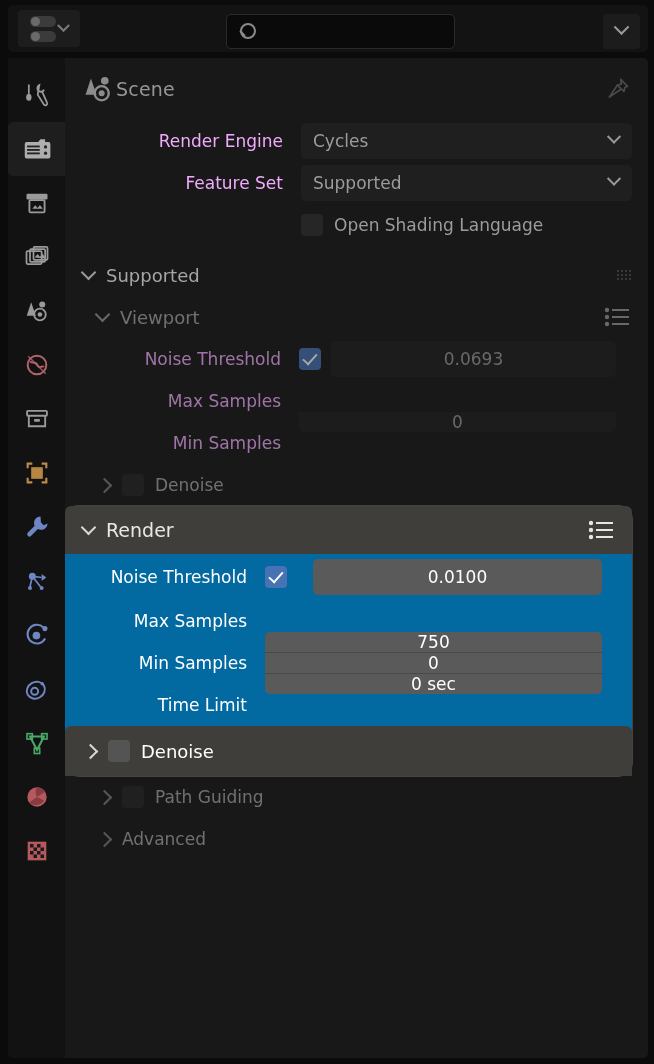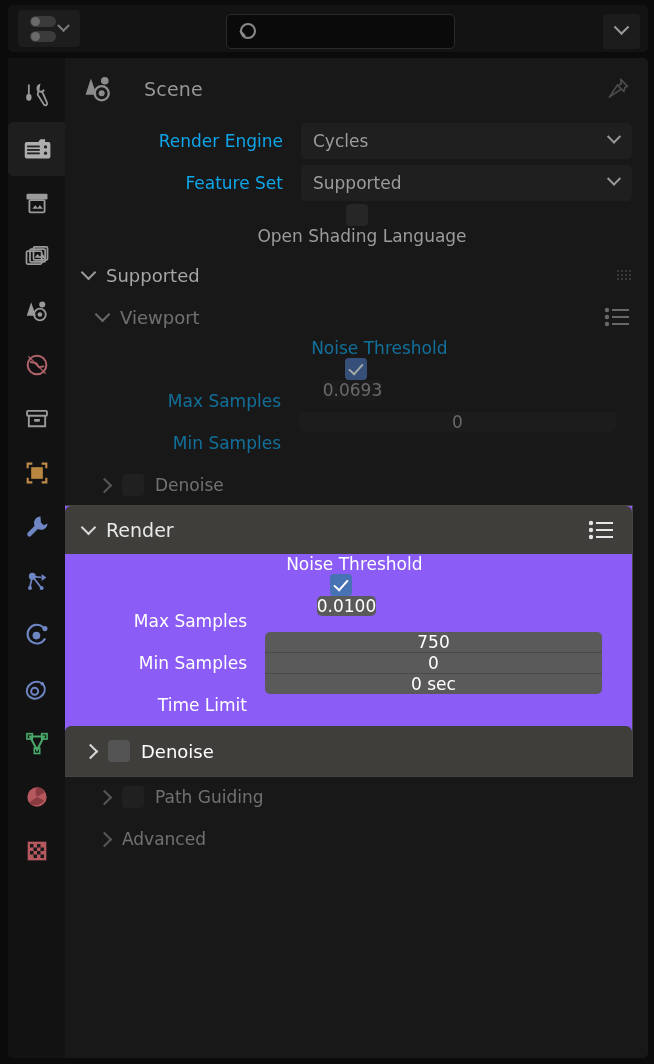"Scene" .scene-title { margin-left: 29px -> 1px }
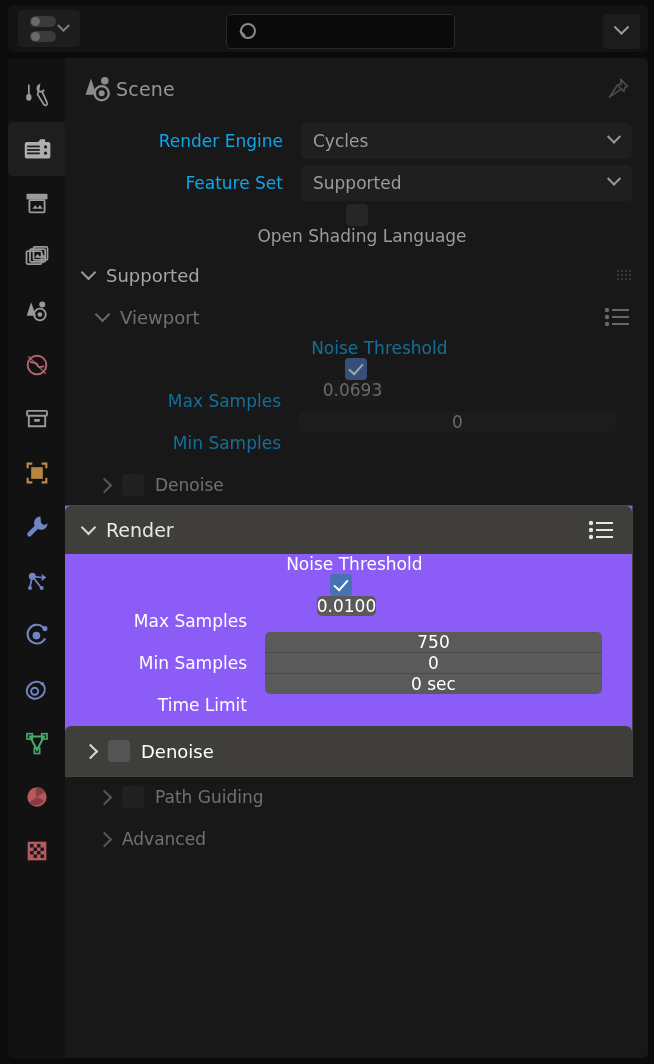"Render Engine" .prop-label { color: #0ea5e9 -> #f0abfc }
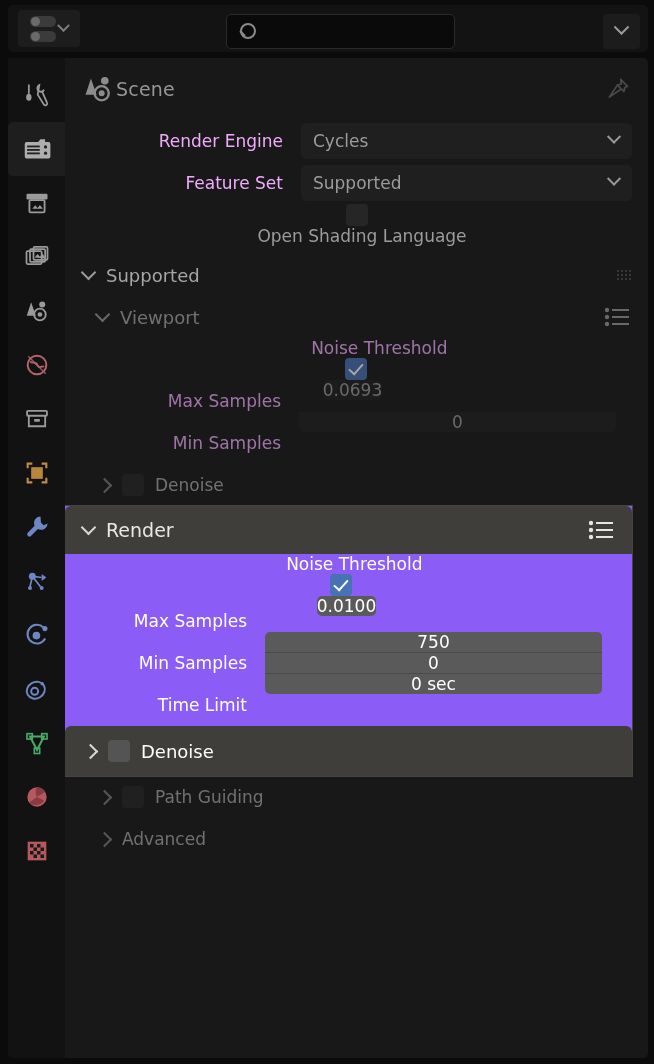"Open Shading Language" .check-row { flex-direction: column -> none }
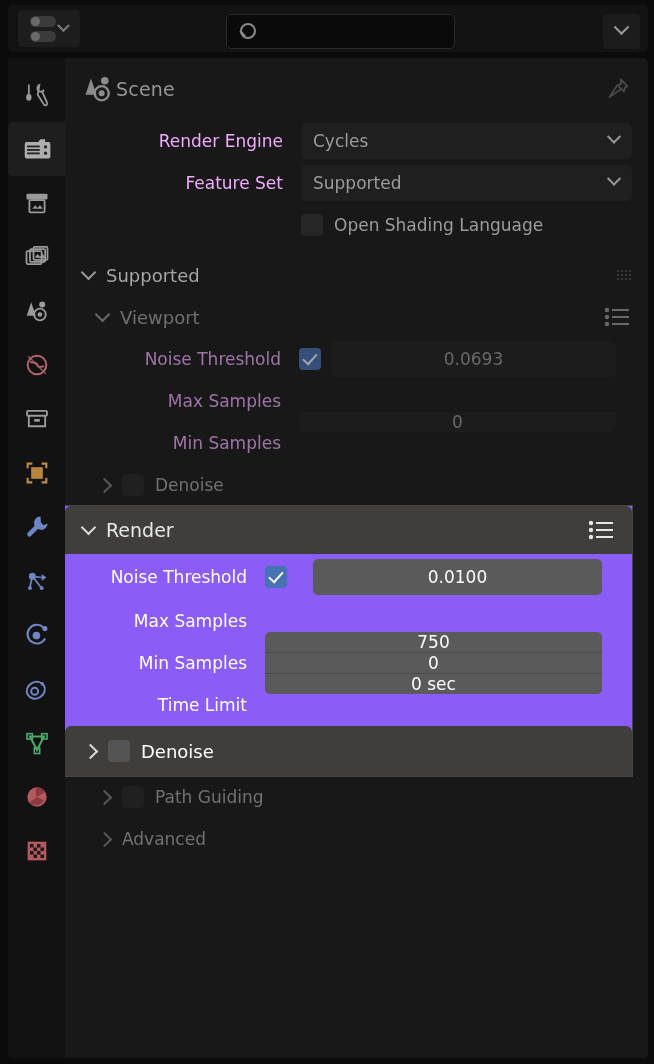"Render" .hl { background: #8b5cf6 -> #0369a1; border-radius: 0 -> 14px }
